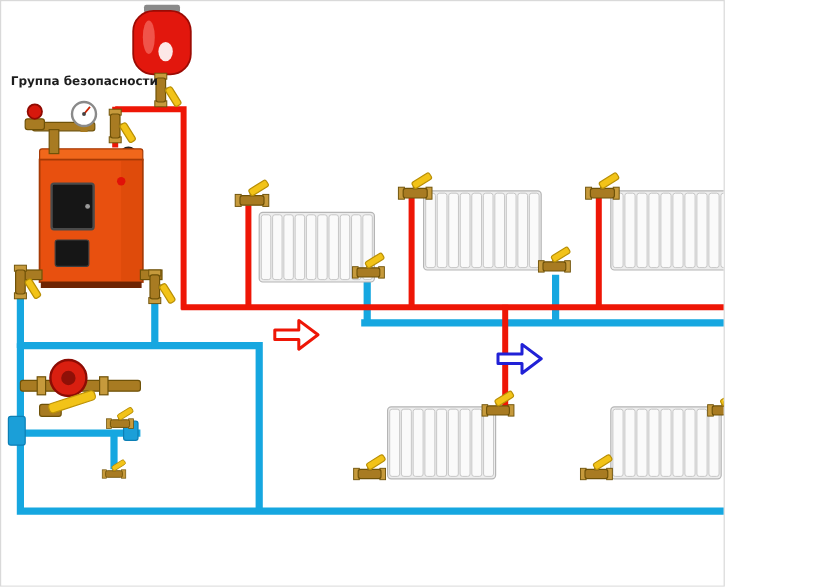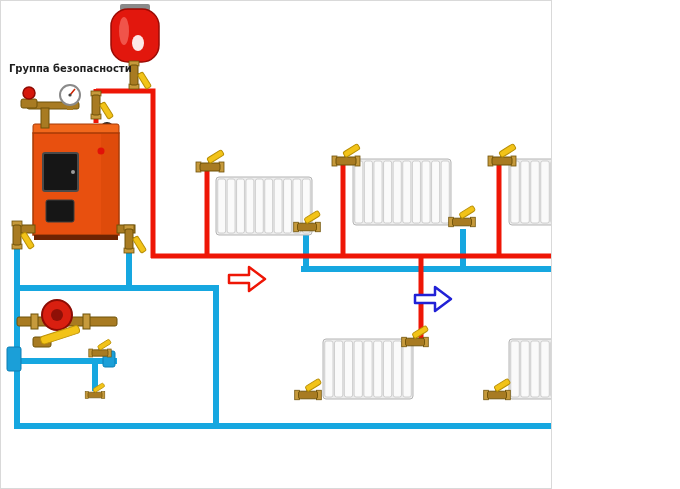"Группа безопасности" .canvas { width: 552px -> 604px }
